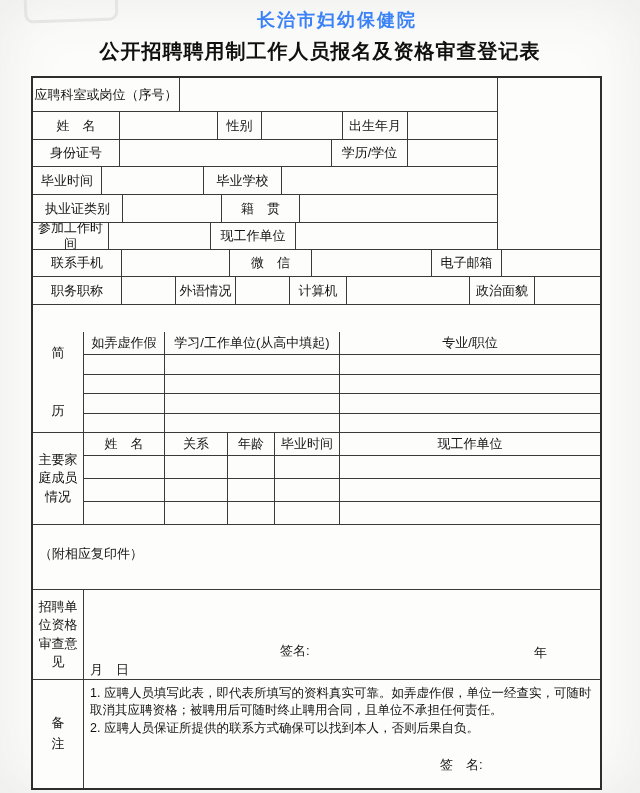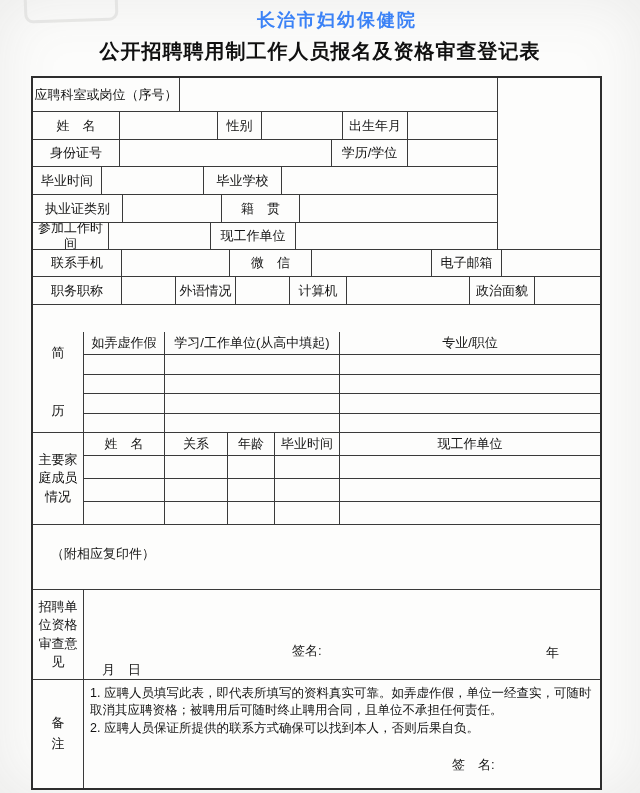"（附相应复印件）" .note-pos { margin-left: 12px -> none }
